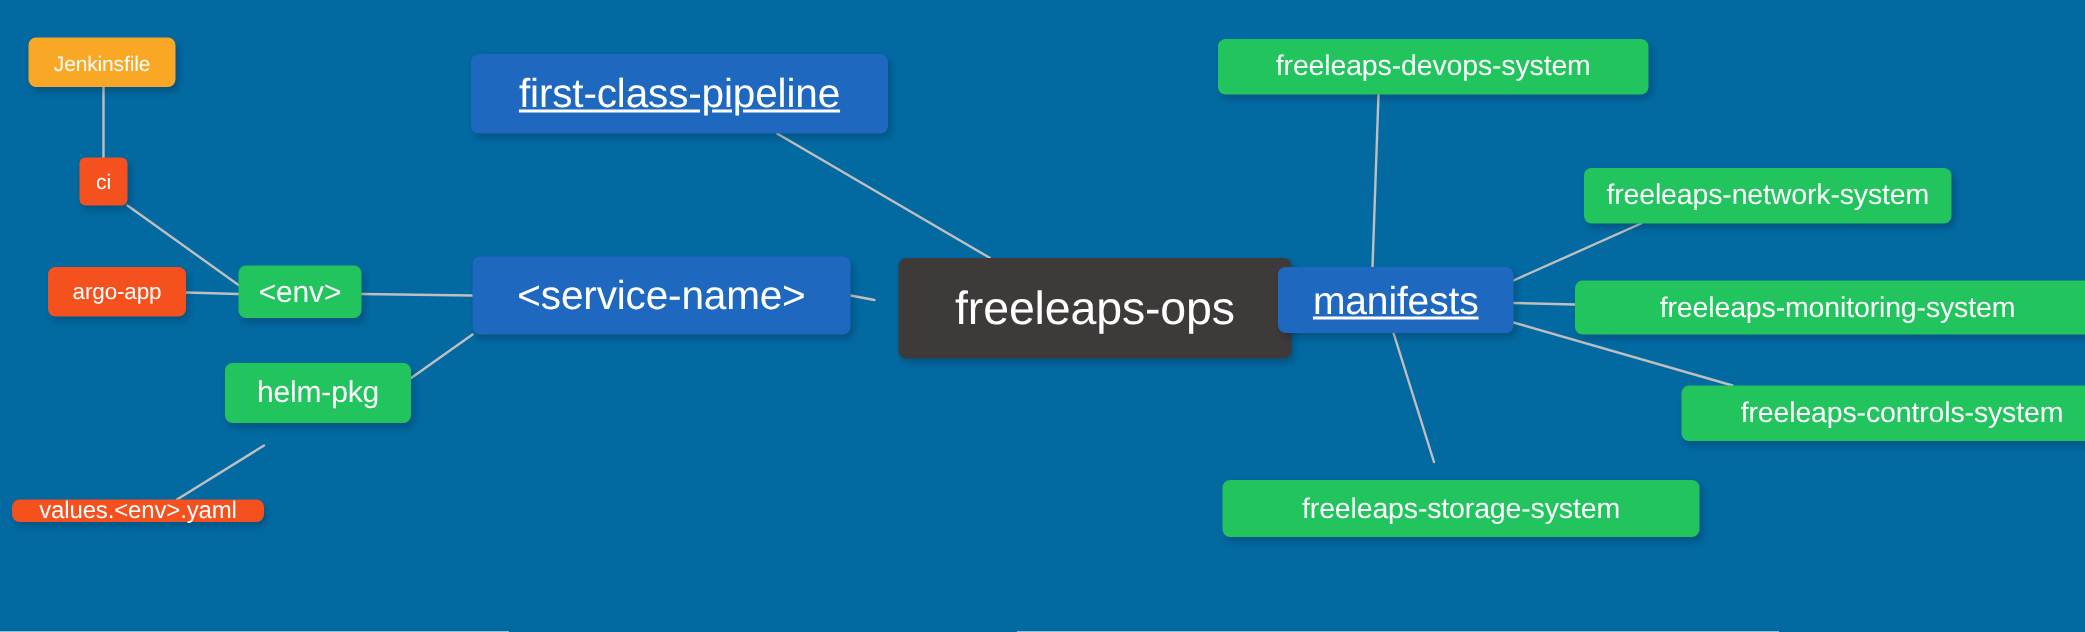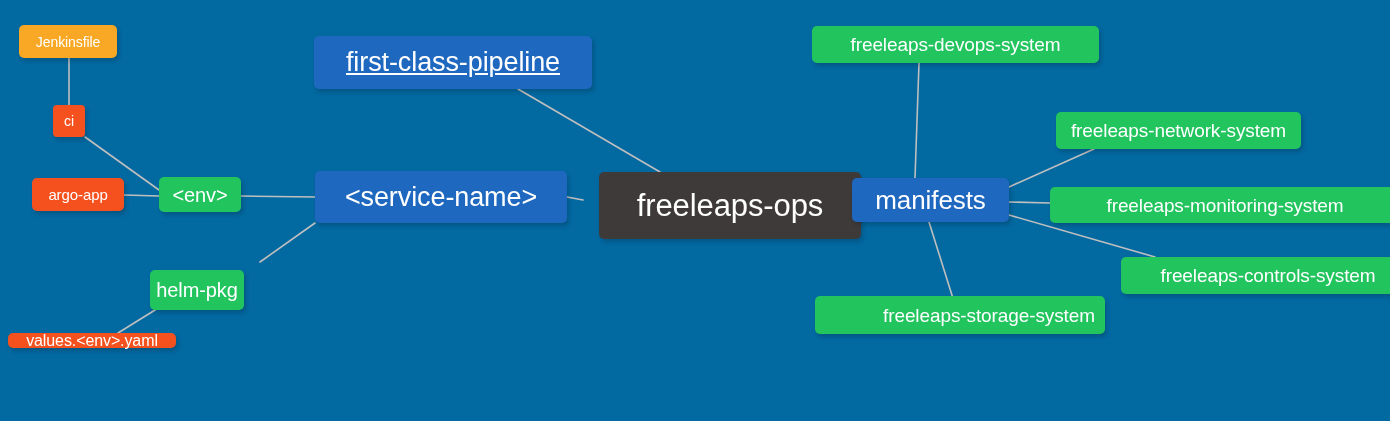"manifests" div.node { text-decoration: none -> underline }
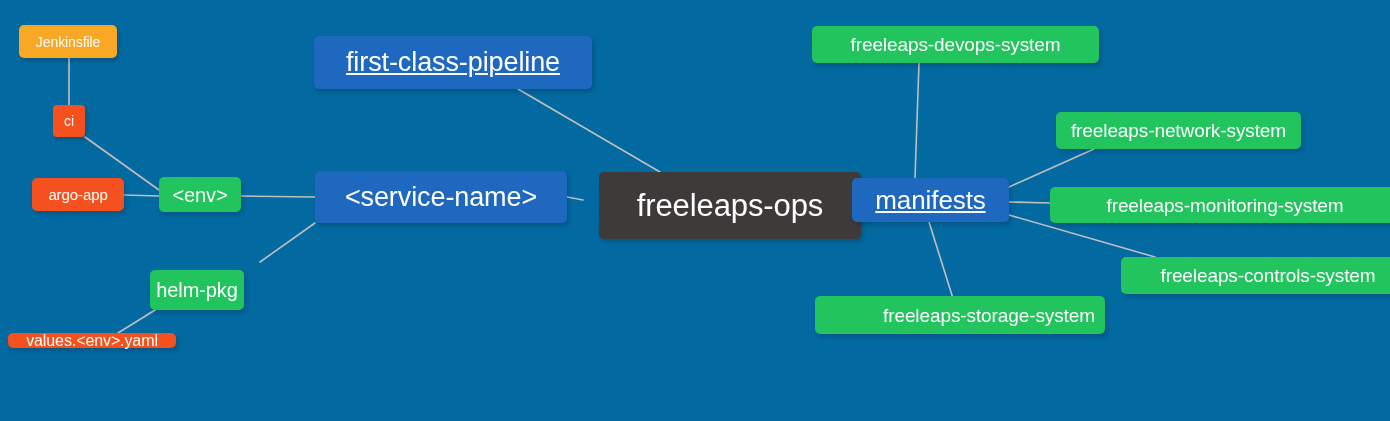"helm-pkg" div.node { top: 270px -> 242px; width: 94px -> 124px }
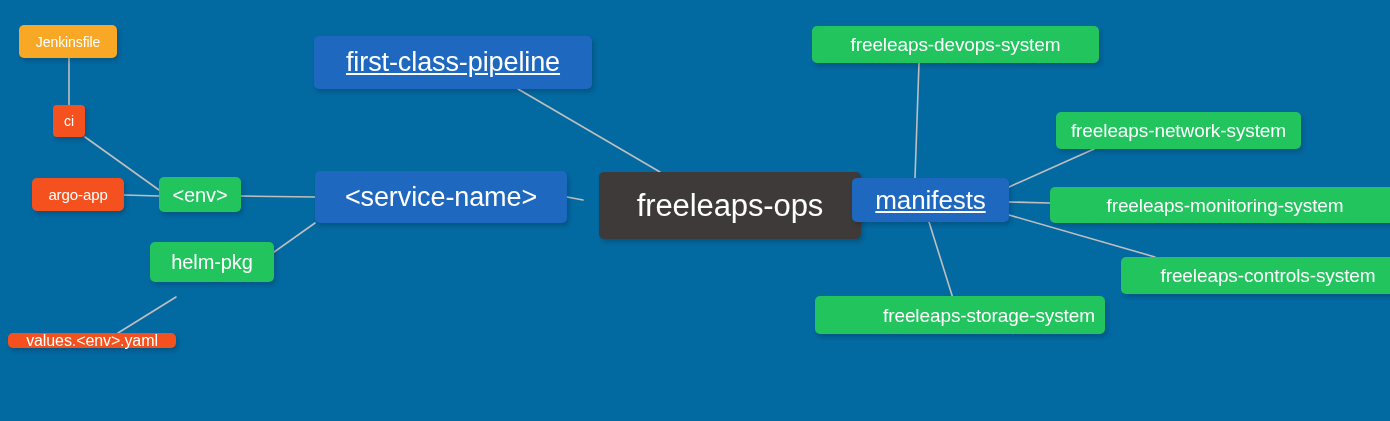"freeleaps-storage-system" div.node { justify-content: flex-end -> none; top: 296px -> 320px; width: 290px -> 318px }
